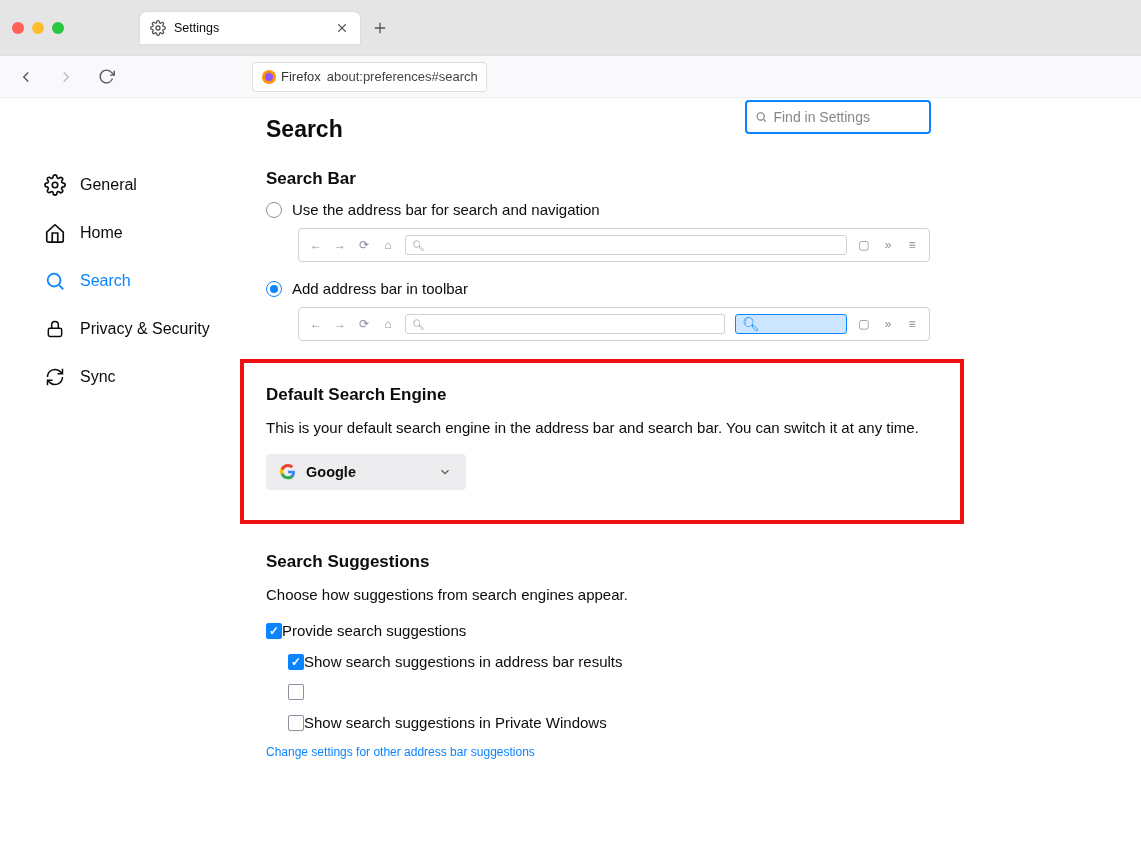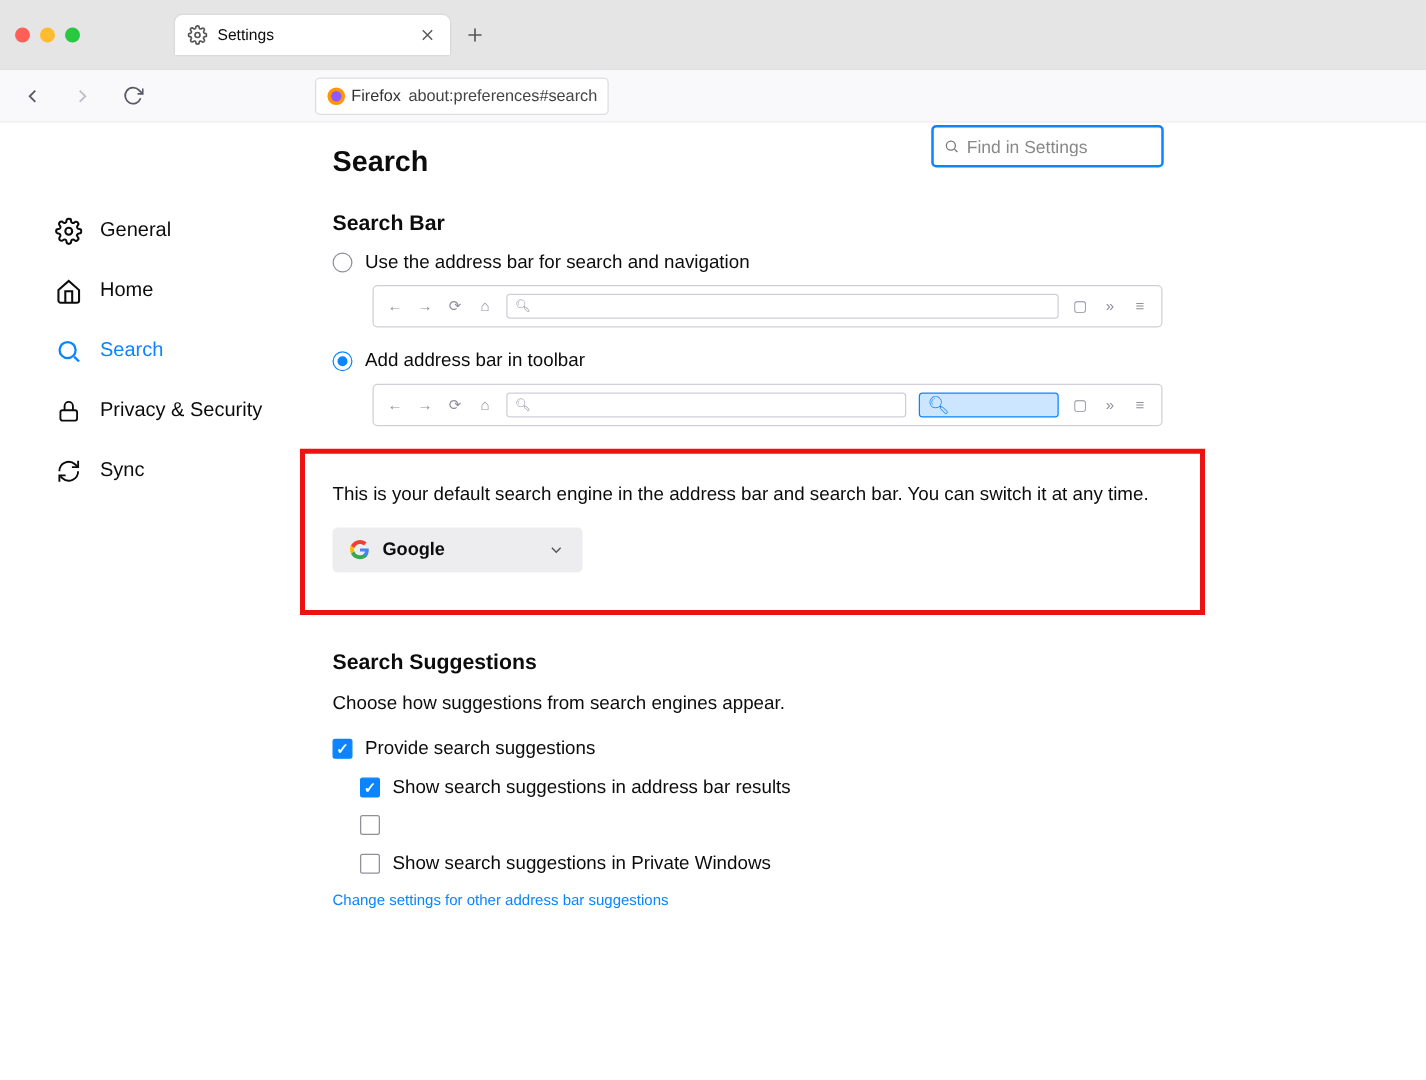"Default Search Engine" h2.section { html: none -> <h2>Default Search Engine</h2> }
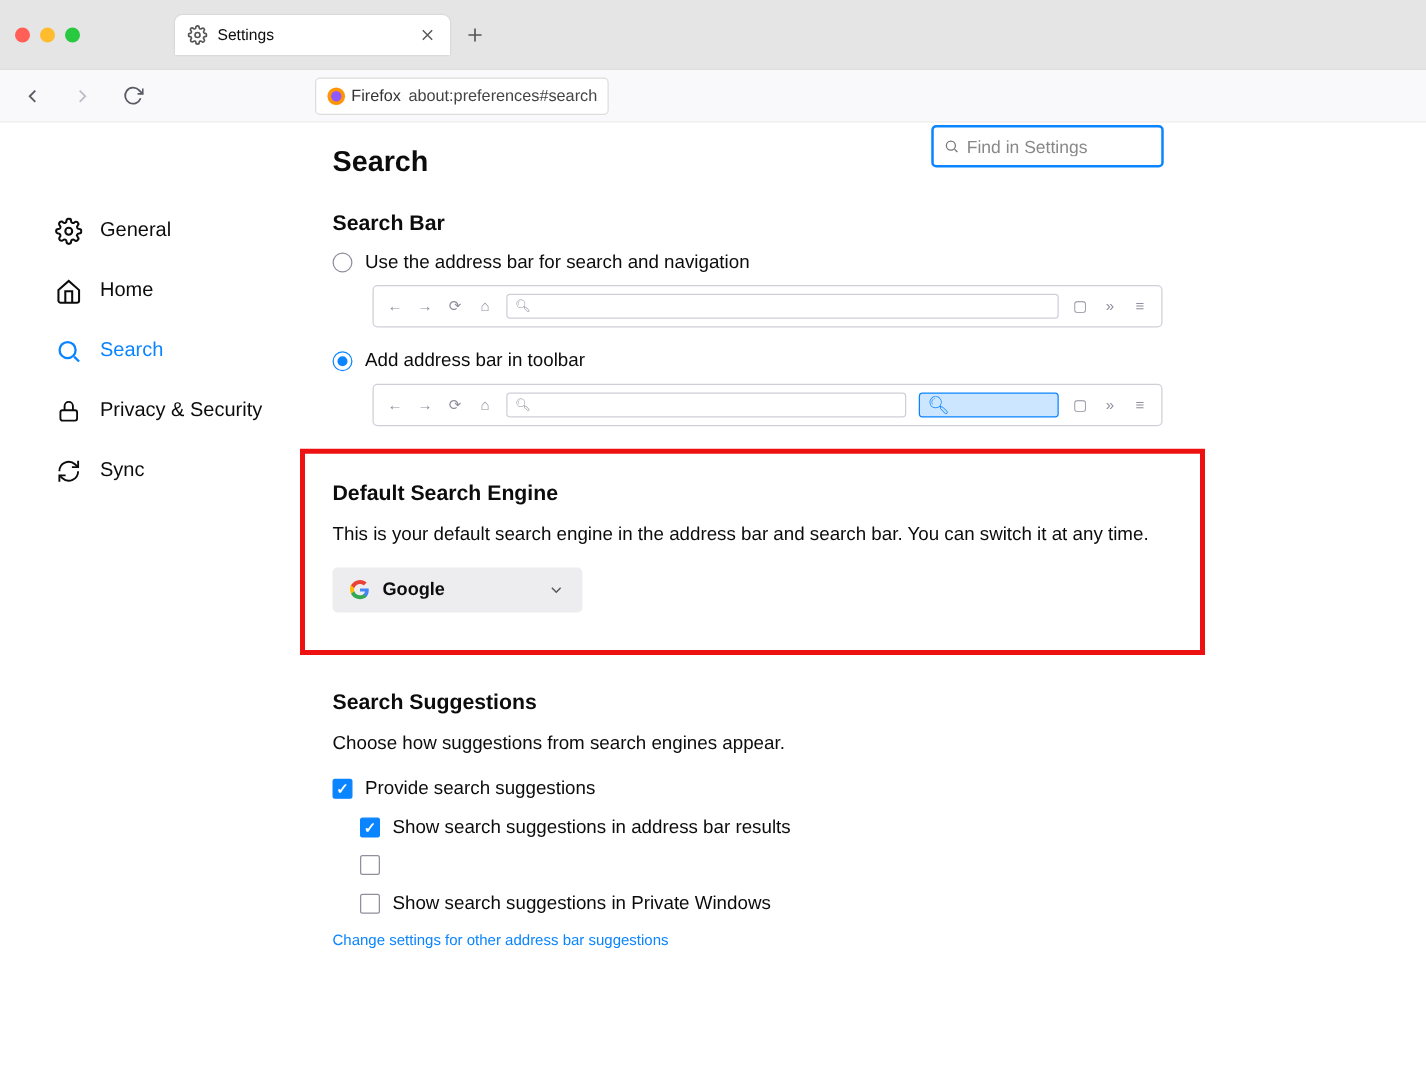"Provide search suggestions" .check-row { gap: 10px -> none }
